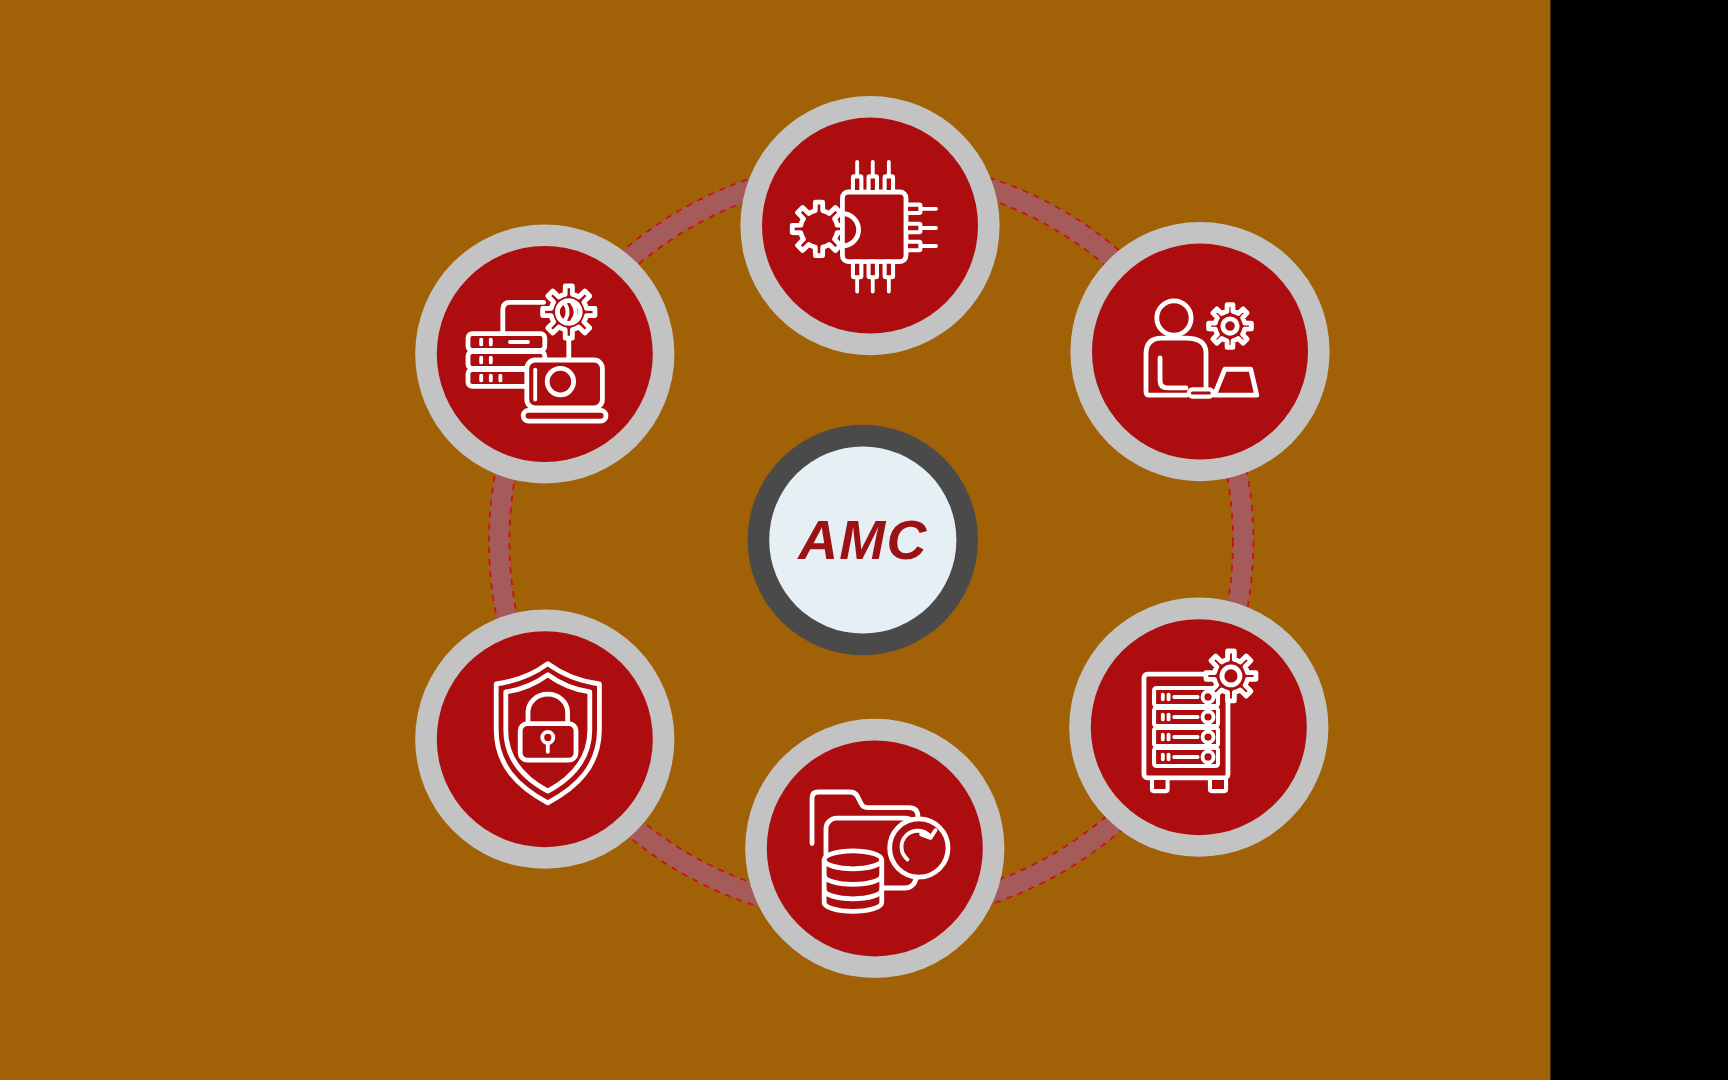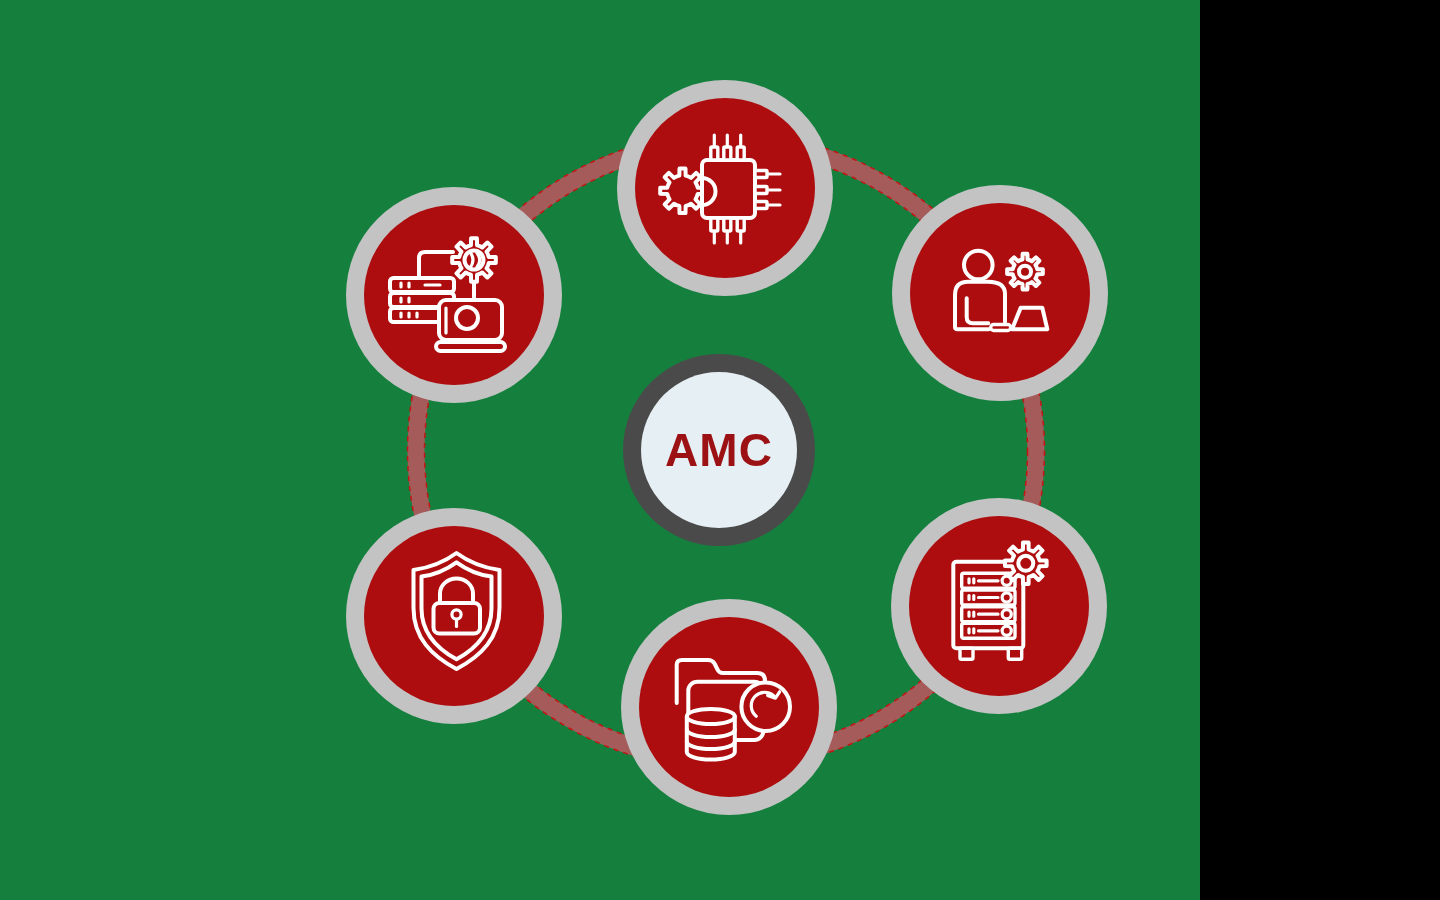"AMC" .stage { background: #15803d -> #a16207; font-style: none -> italic; width: 1200px -> 1292px }
